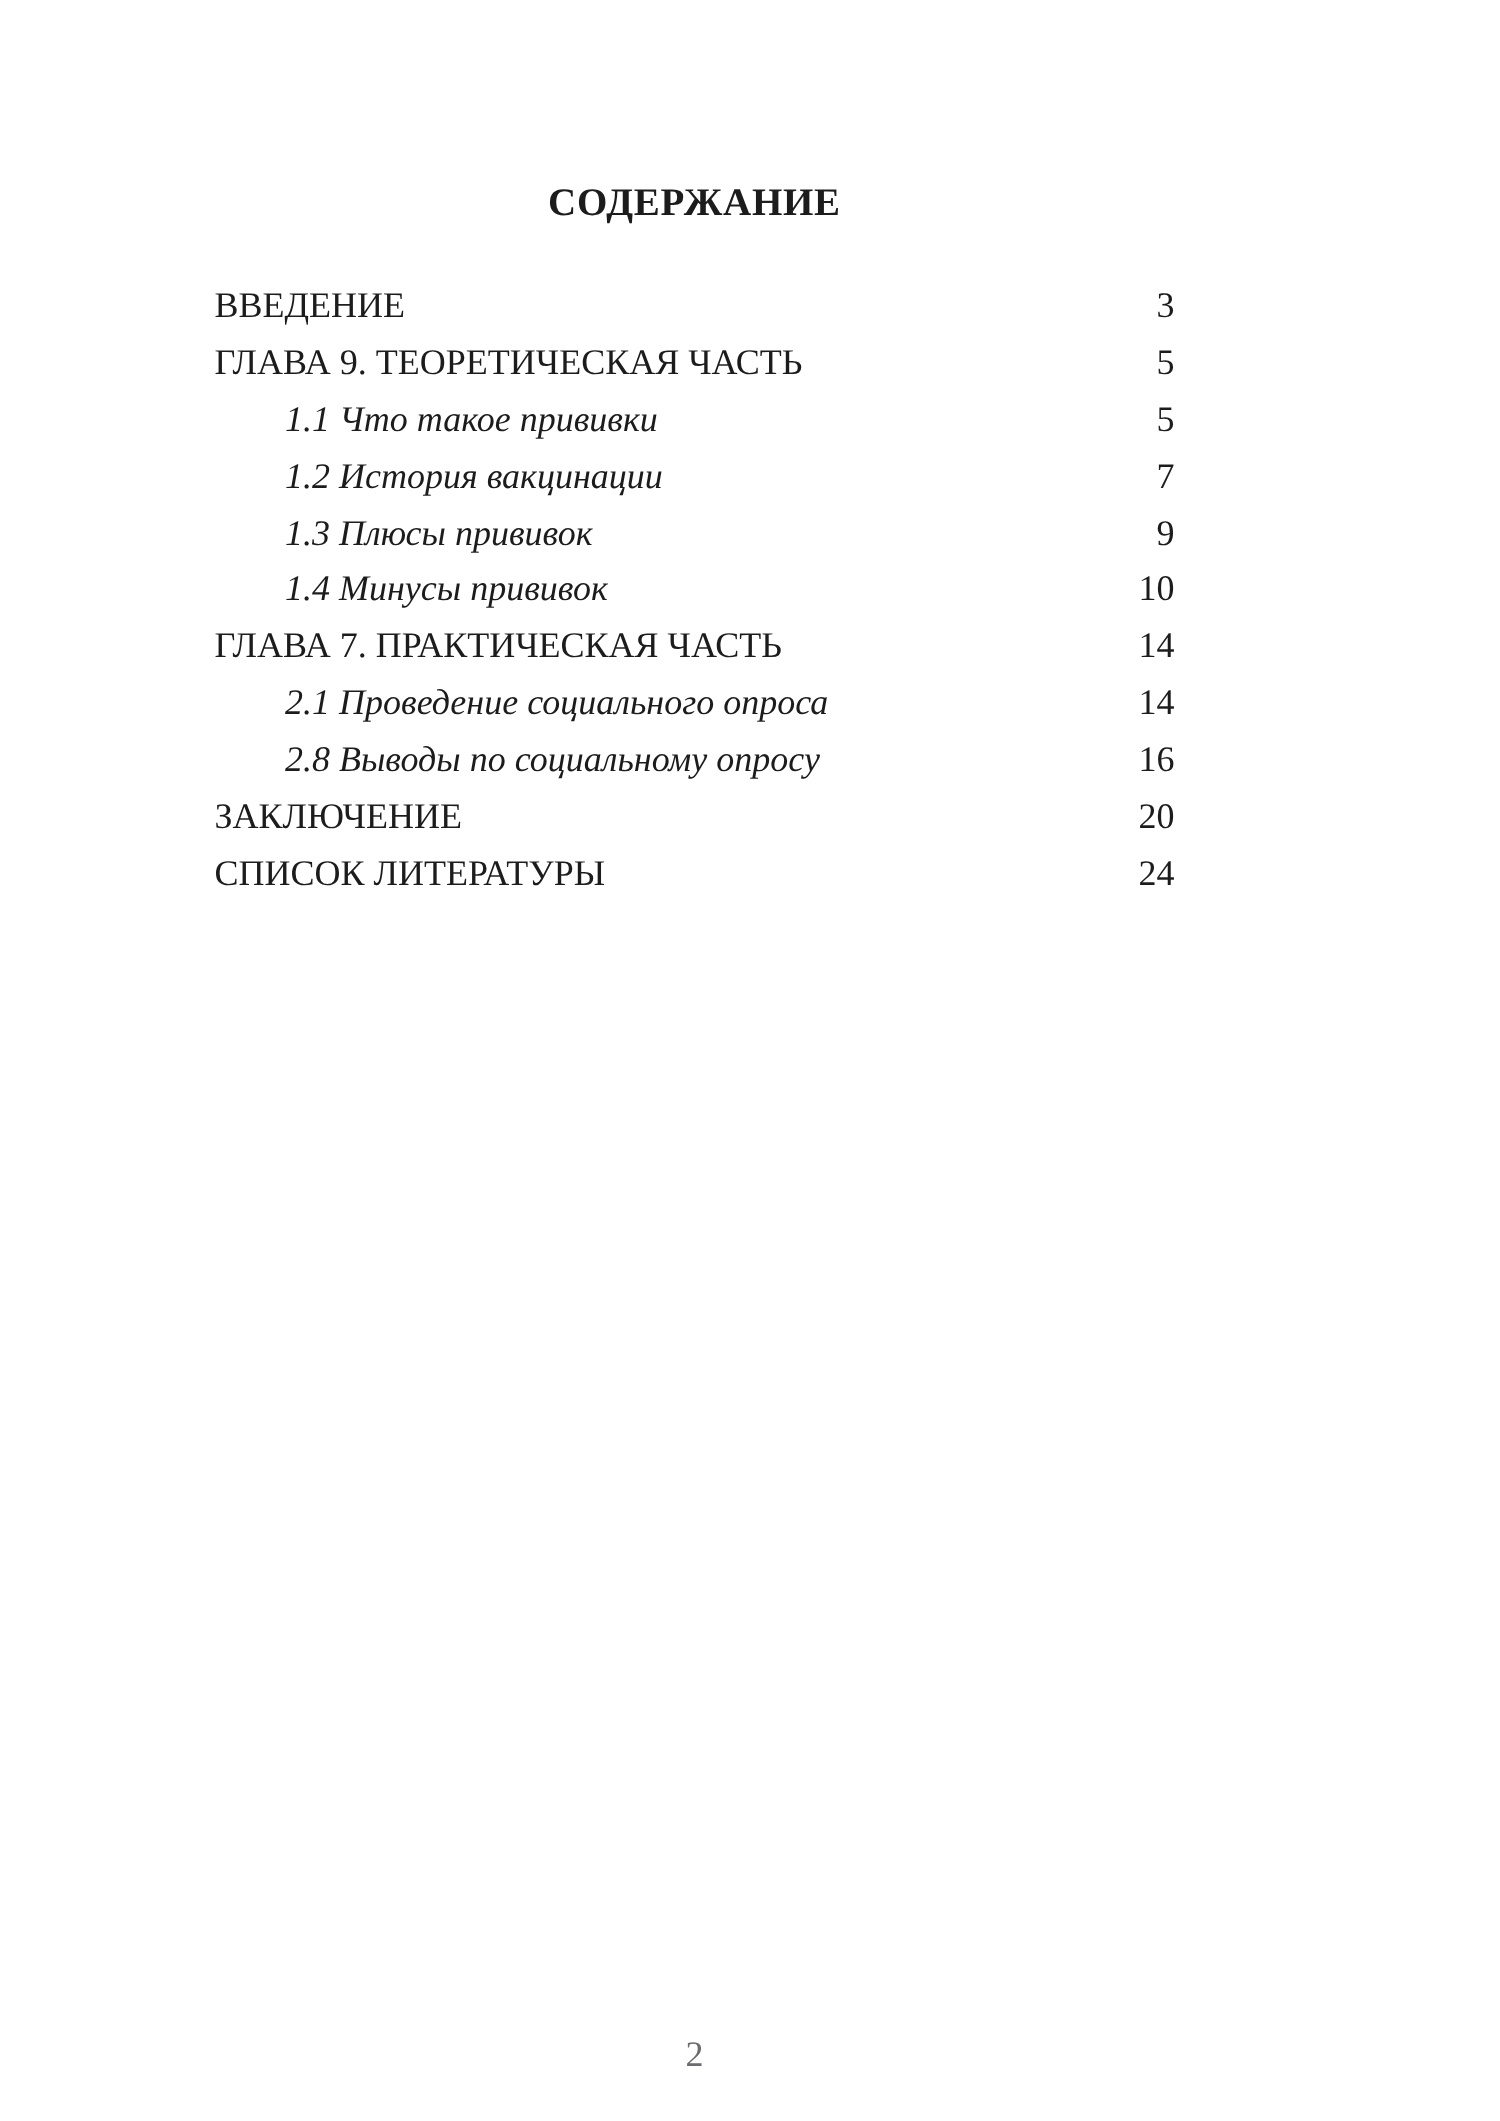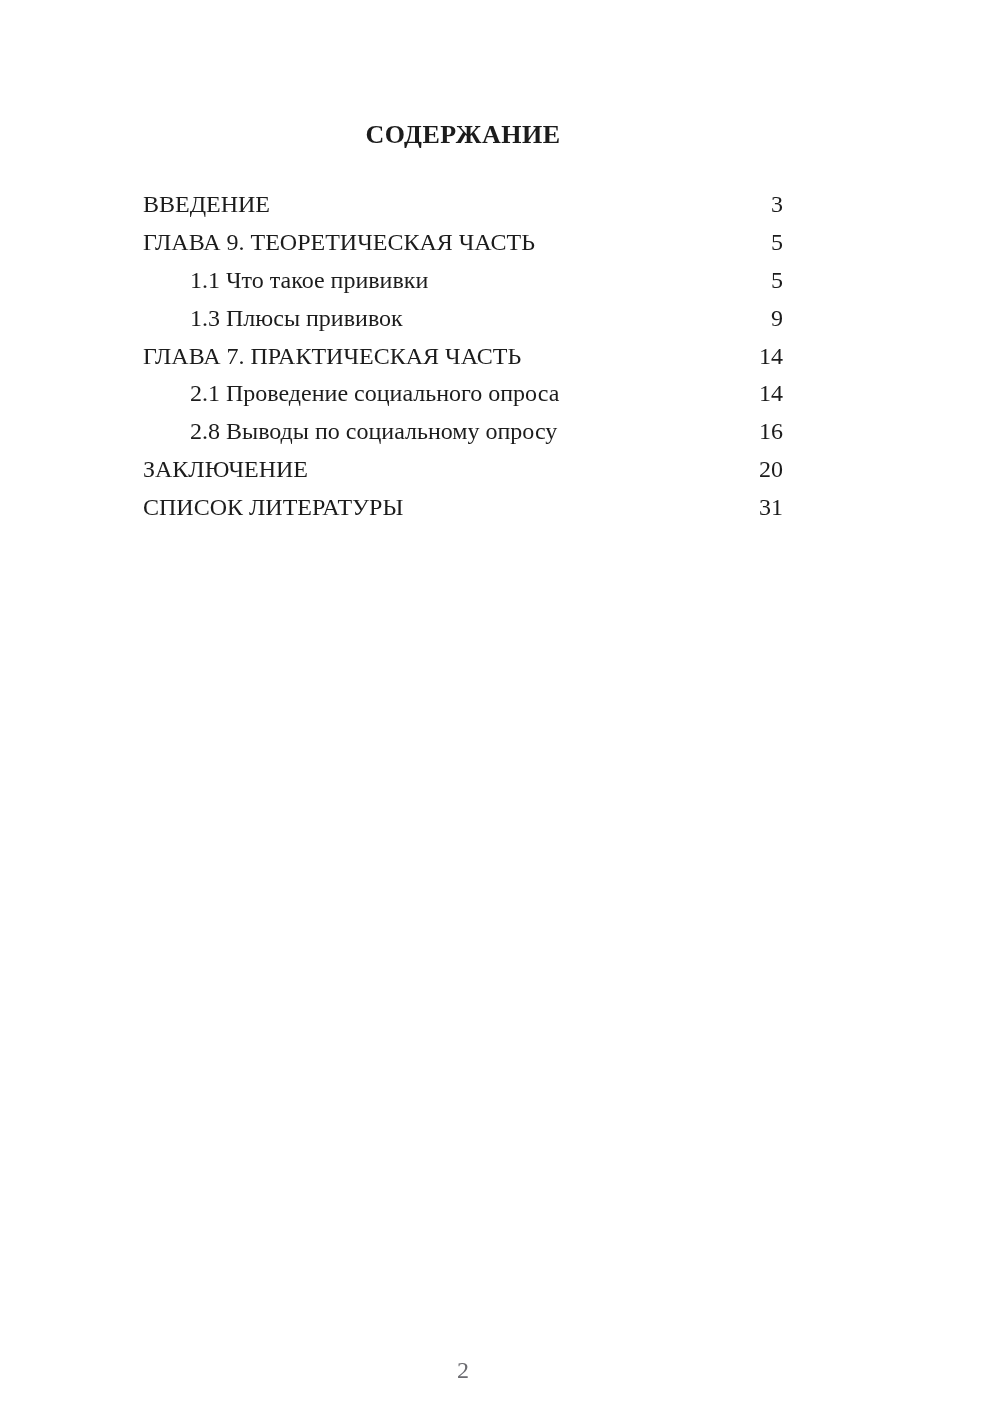"1.1 Что такое прививки" .toc-row.level-1 .toc-label { font-style: none -> italic }
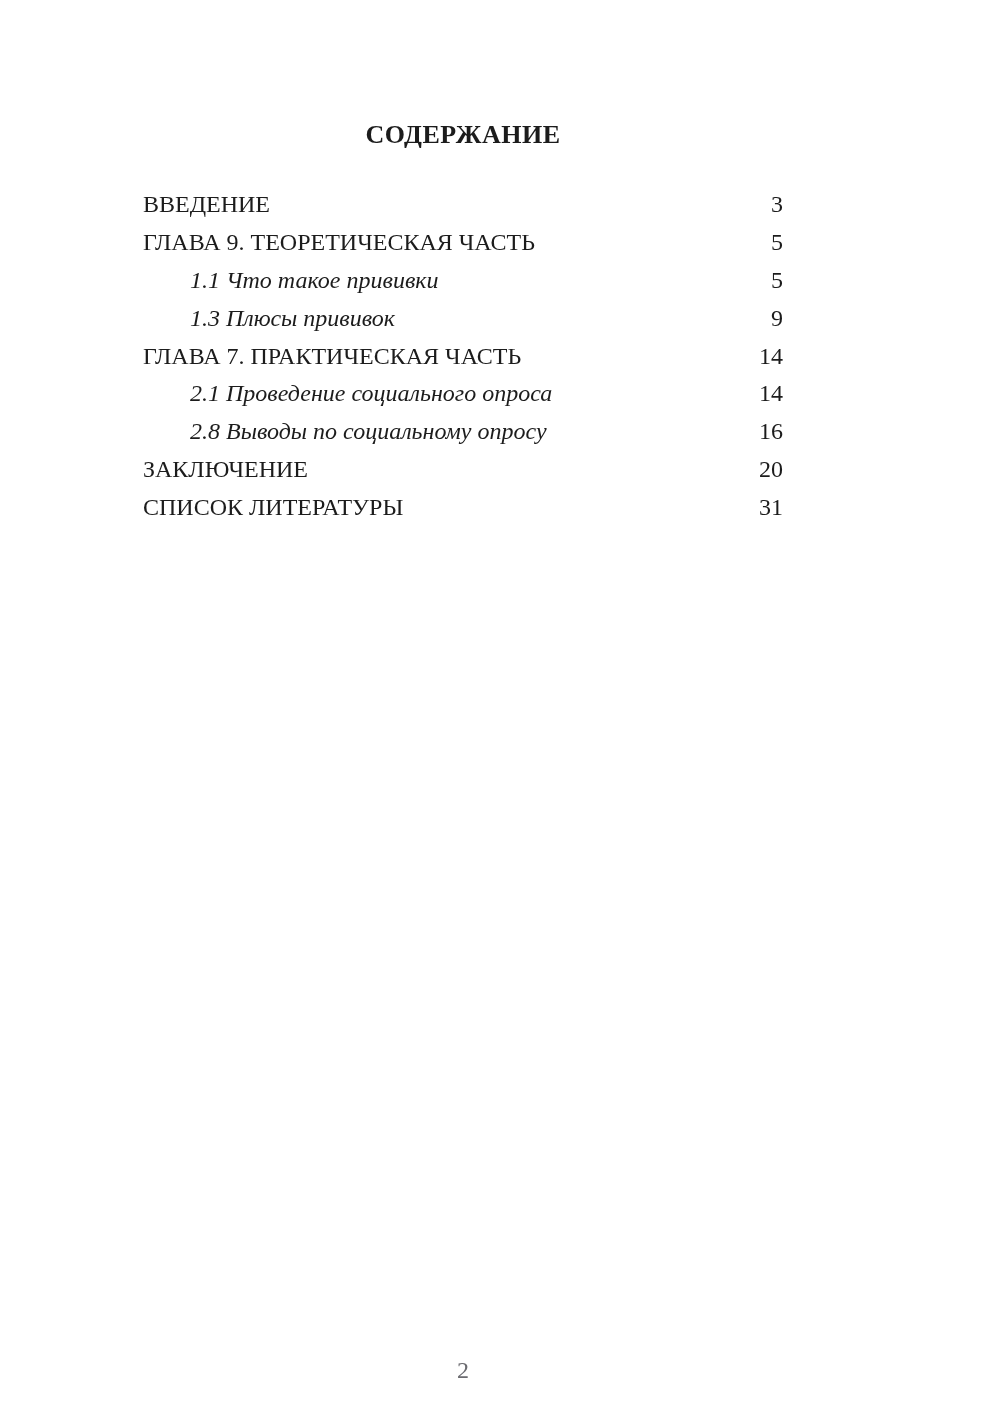"1.2 История вакцинации" div.toc-row { html: none -> <div> <span>1.2 История вакцинации</span> <span>7</span> </div> }
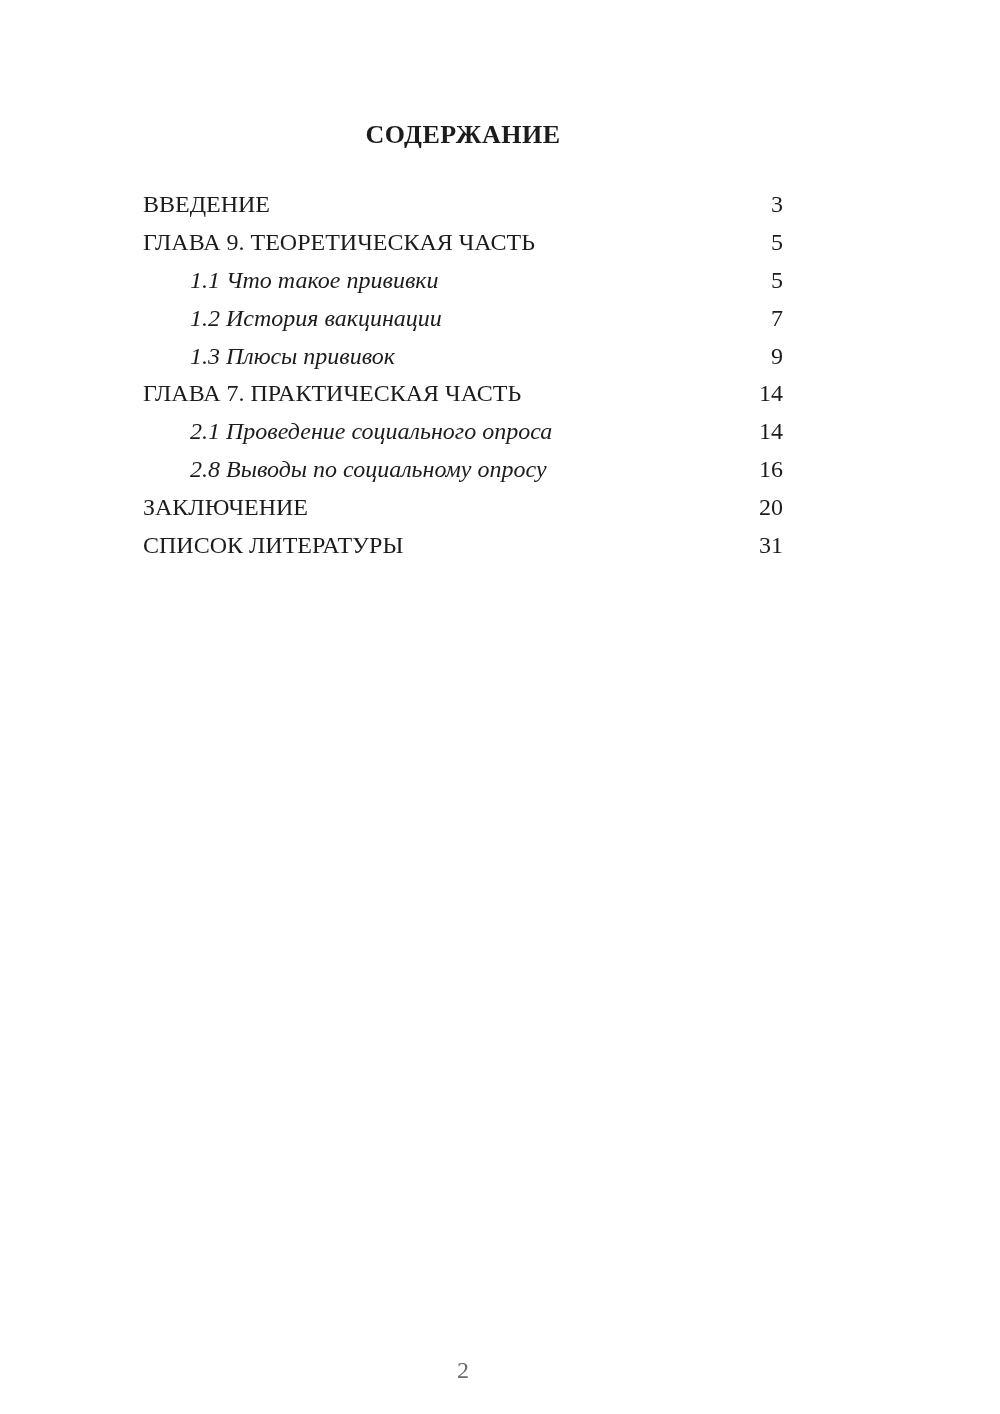"1.4 Минусы прививок" div.toc-row { html: none -> <div> <span>1.4 Минусы прививок</span> <span>10</span> </div> }
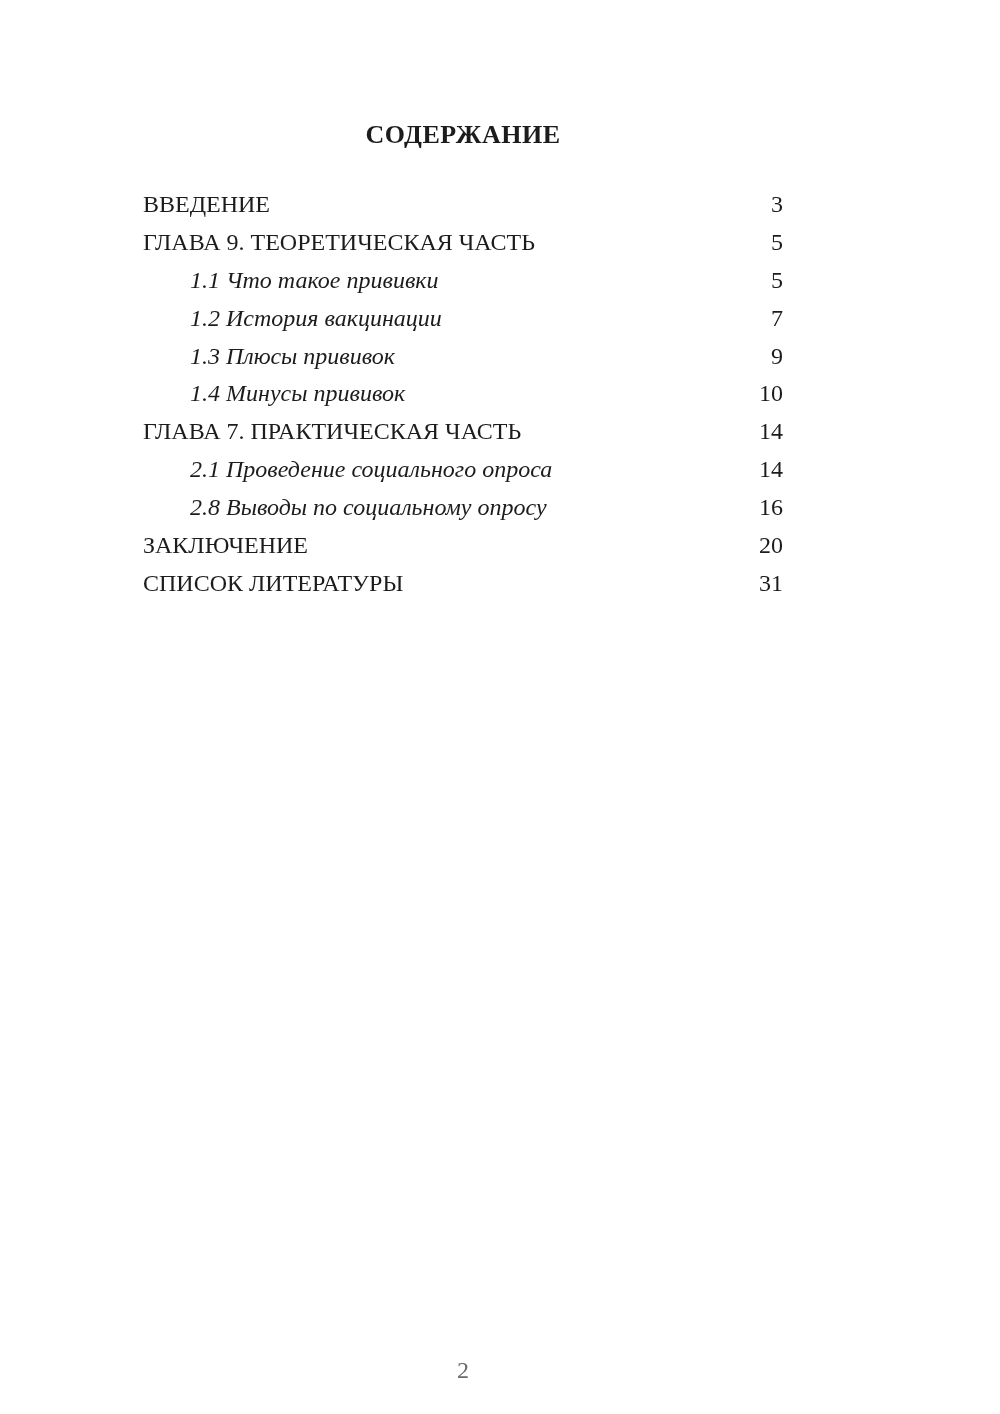"31" span.toc-page { text: 31 -> 24 }
